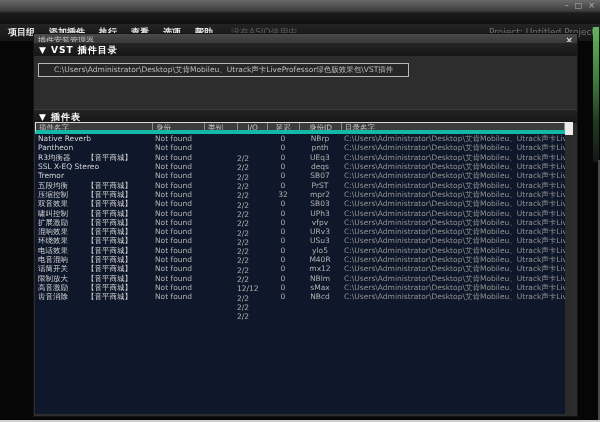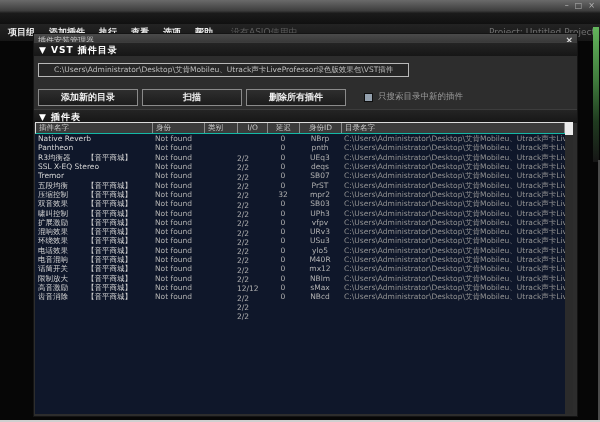"添加新的目录" div.button-row { html: <div> <button>添加新的目录</button> <button>扫描</button> <button>删除所有插件</button> <span> <span></span> <span>只搜索目录中新的插件</span> </span> </div> -> none }
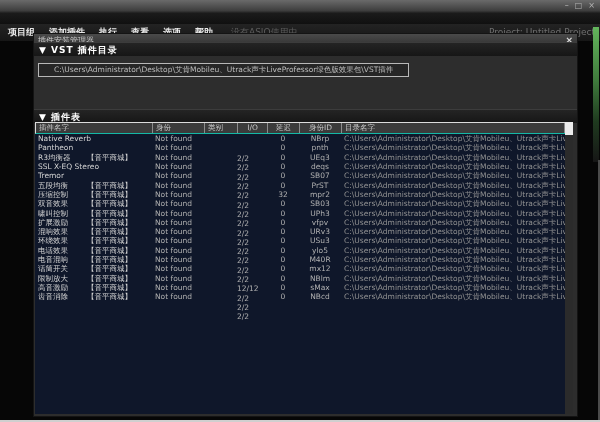"插件名字" .thead { border-bottom: 1px solid #14b8a6 -> 4px solid #14b8a6 }
